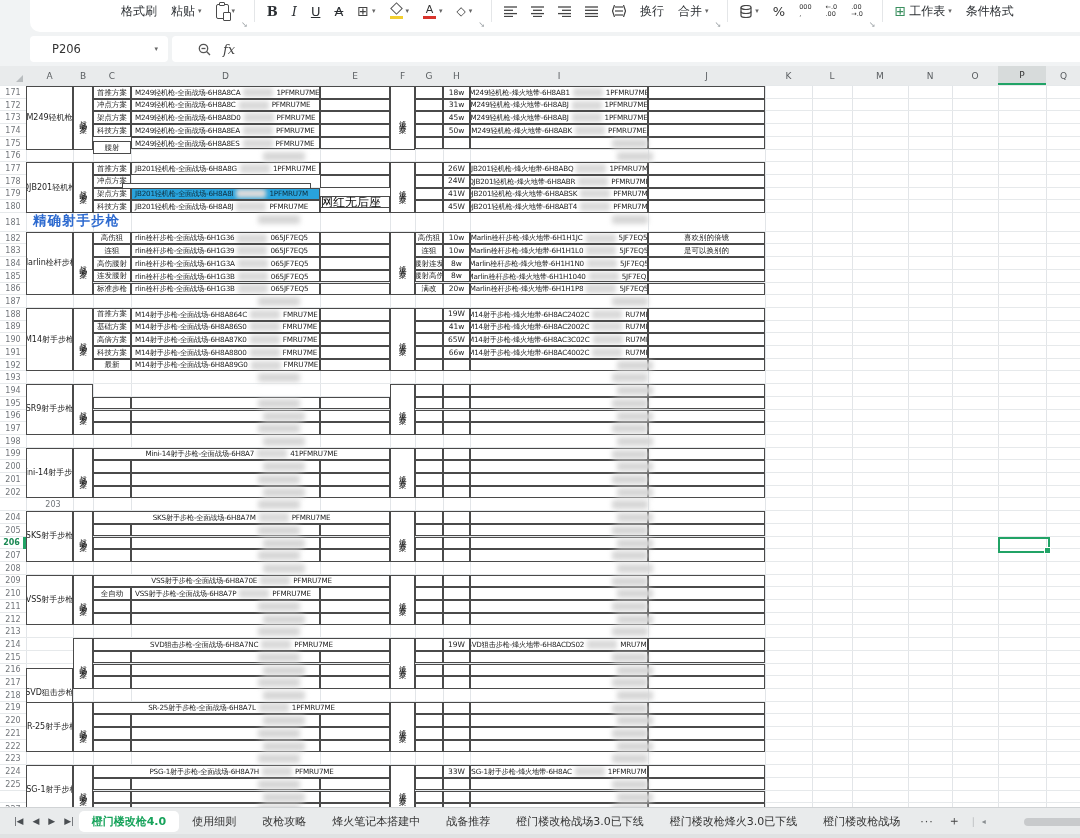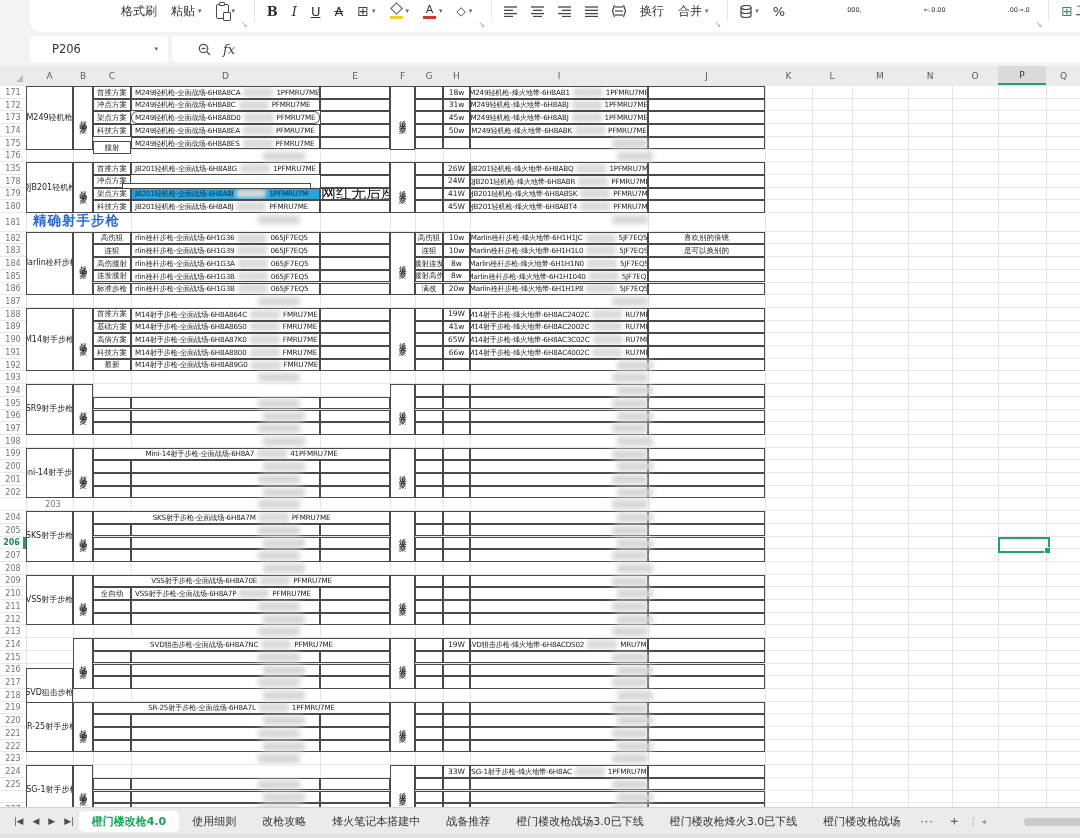"000" .stack { align-items: flex-end -> flex-start; flex-direction: row -> column; margin-left: 48px -> none }
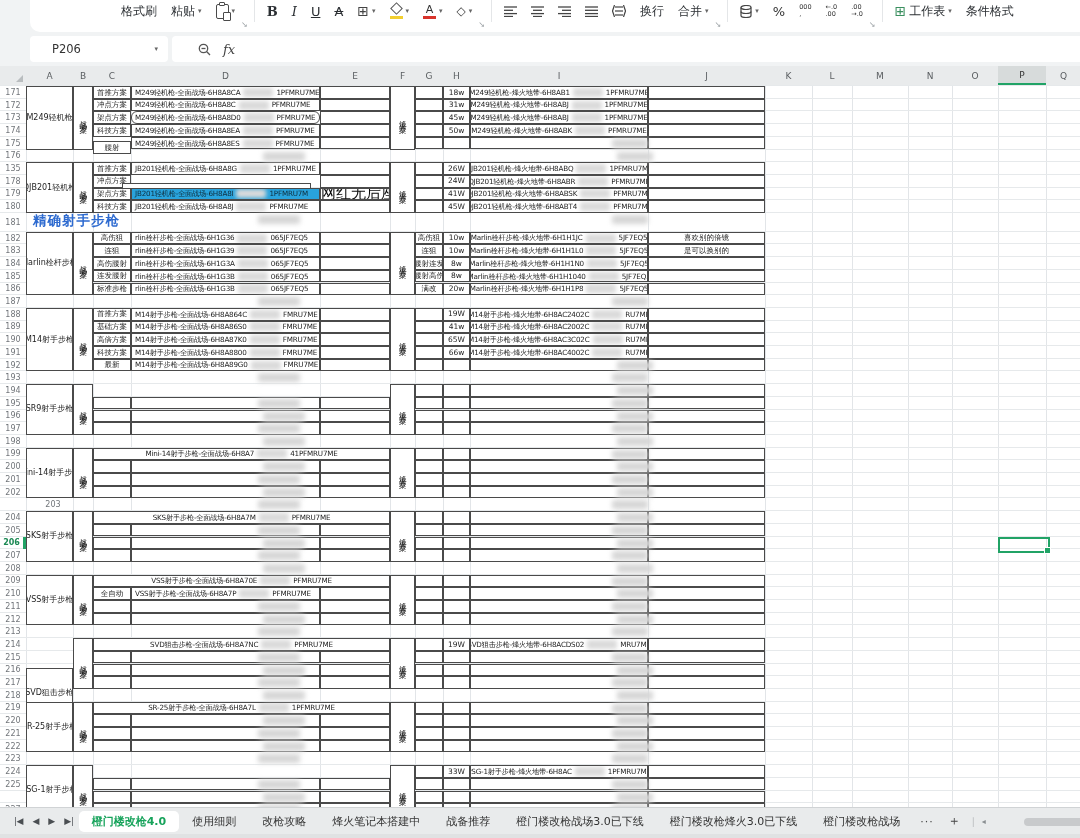"M249轻机枪-全面战场-6H8A8D0 PFMRU7ME" div.cell { border-radius: 6px -> none }
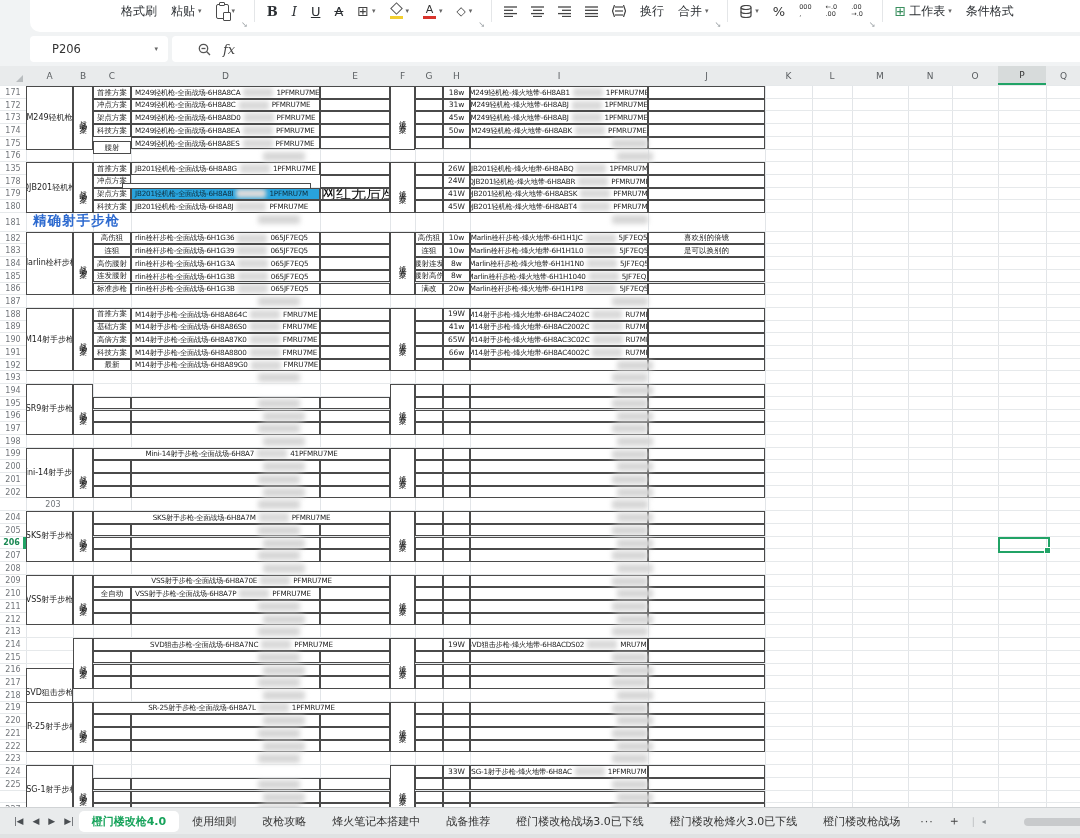"135" div.gutter-num { text: 135 -> 177 }
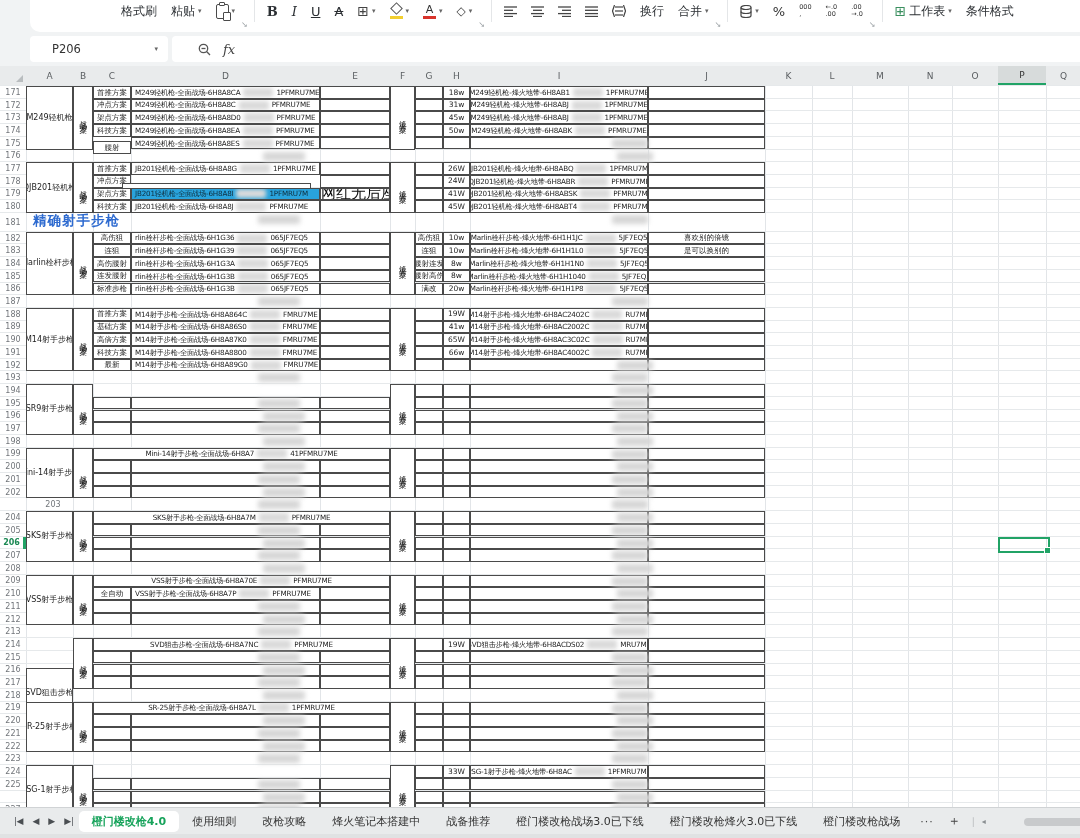"网红无后座" .onote { font-size: 15px -> 12px; margin-top: none -> 8px }
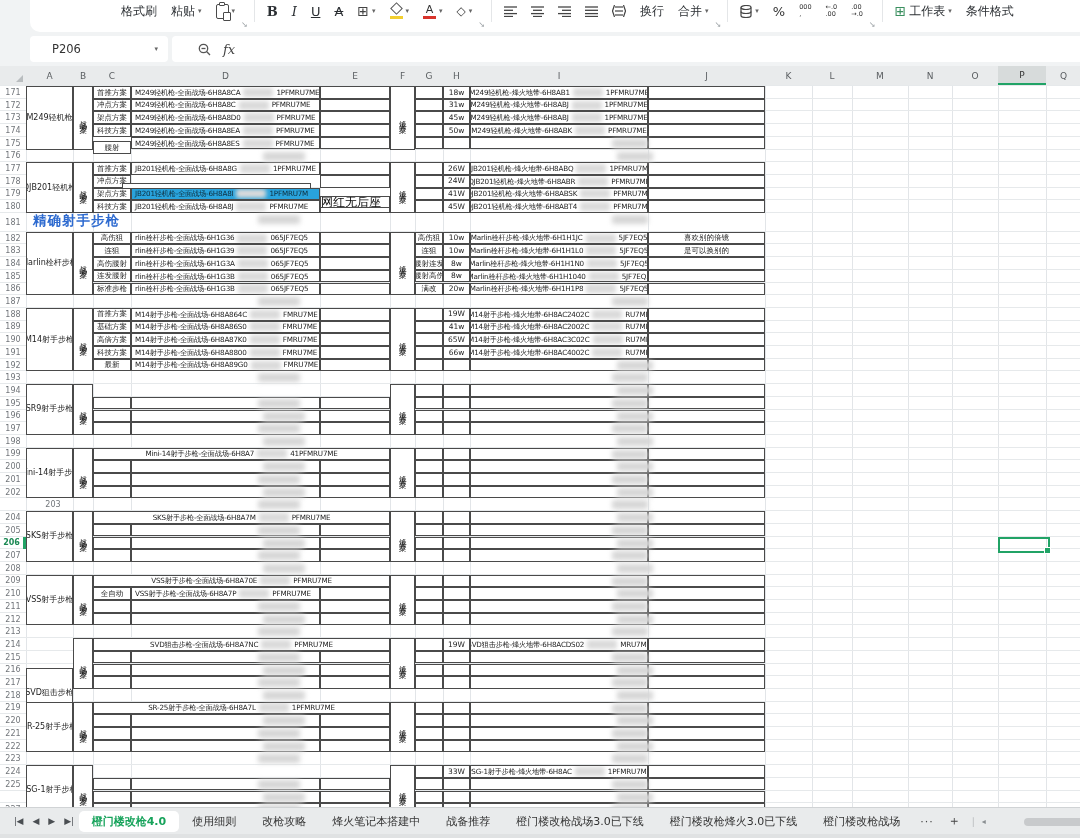"PSG-1射手步枪-全面战场-6H8A7H PFMRU7ME" div.cell { html: none -> <div>PSG-1射手步枪-全面战场-6H8A7H<span></span>PFMRU7ME</div> }
